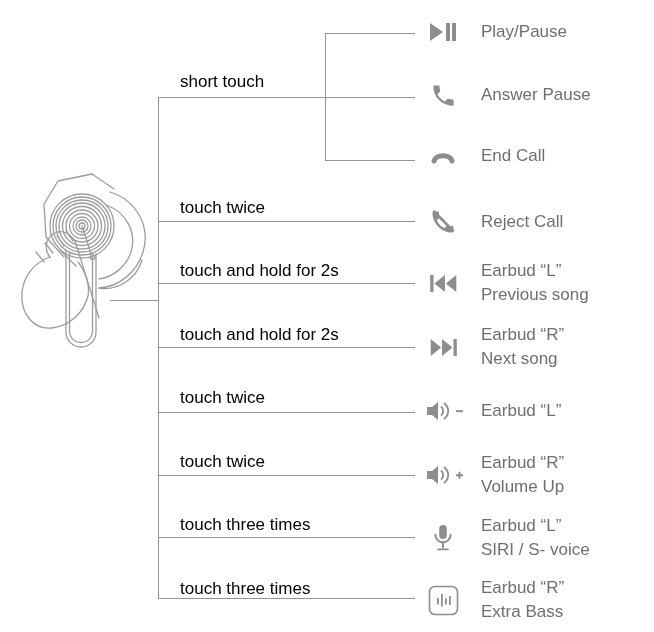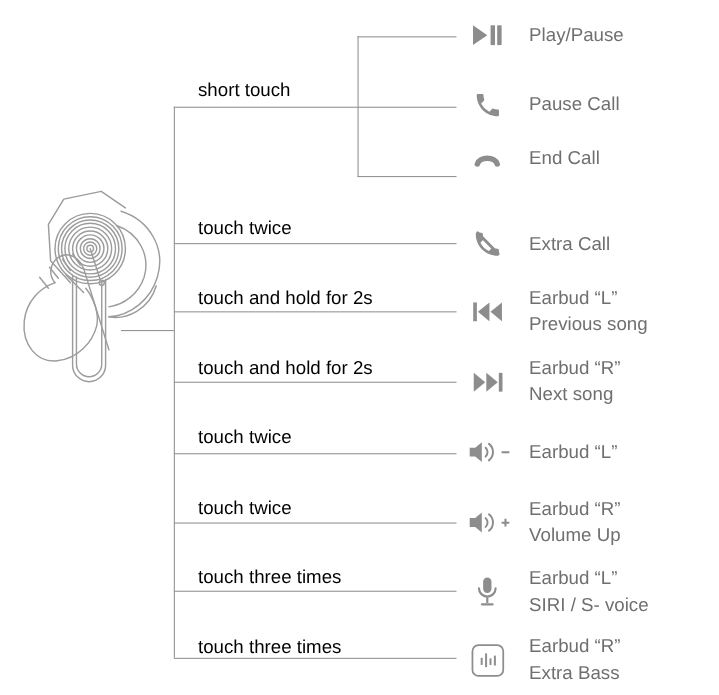"Pause Call" div { text: Pause Call -> Answer Pause }
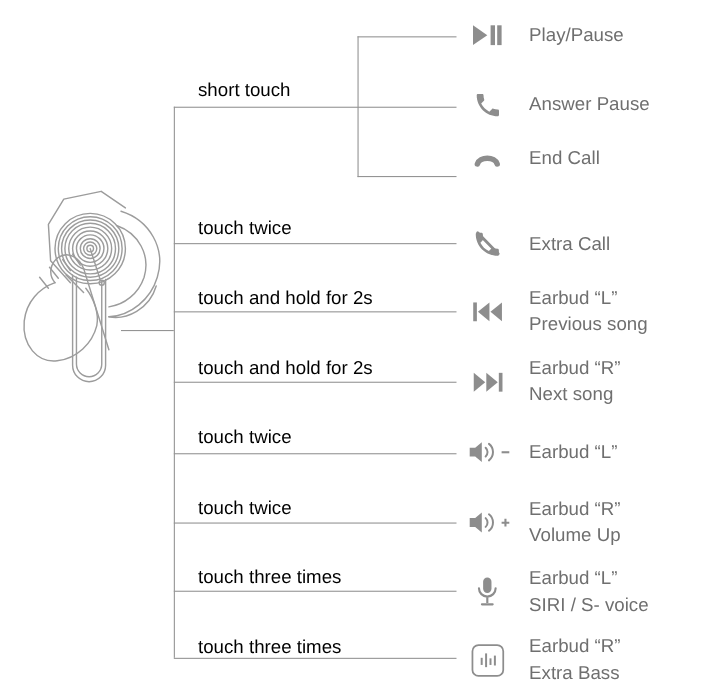"End Call" div.action-row { top: 132px -> 144px }
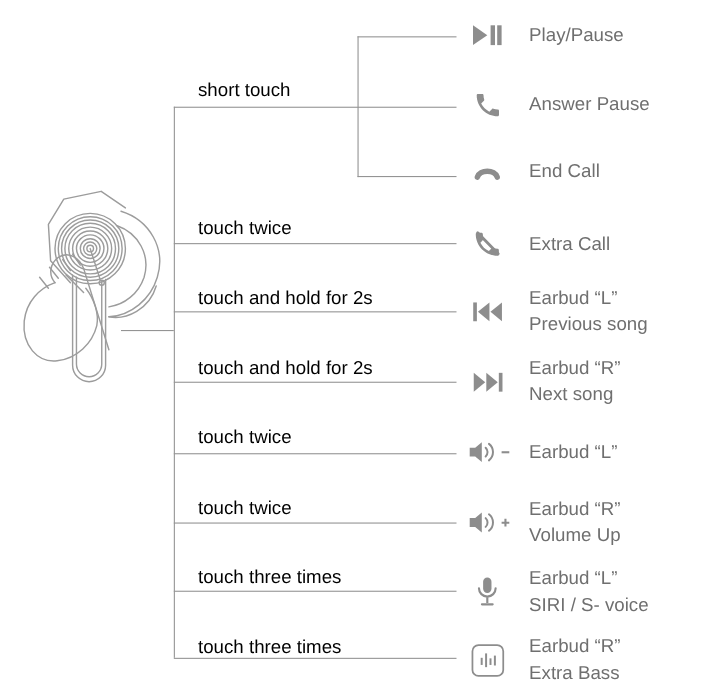"Extra Call" div { text: Extra -> Reject }
